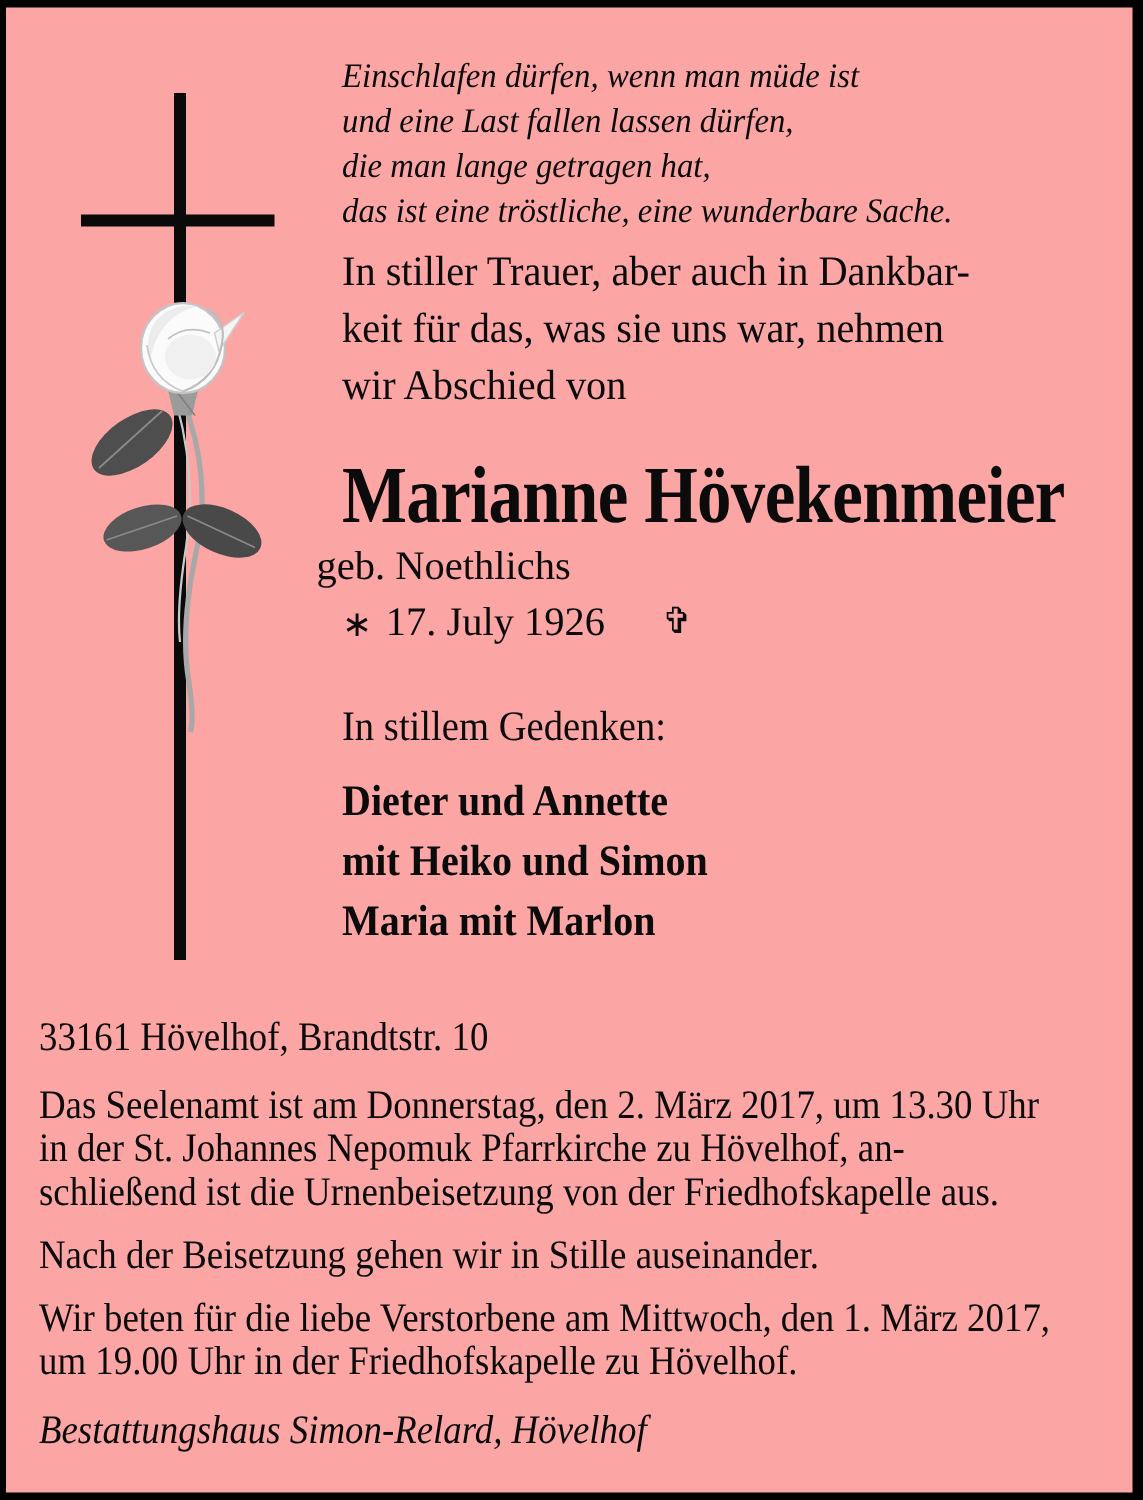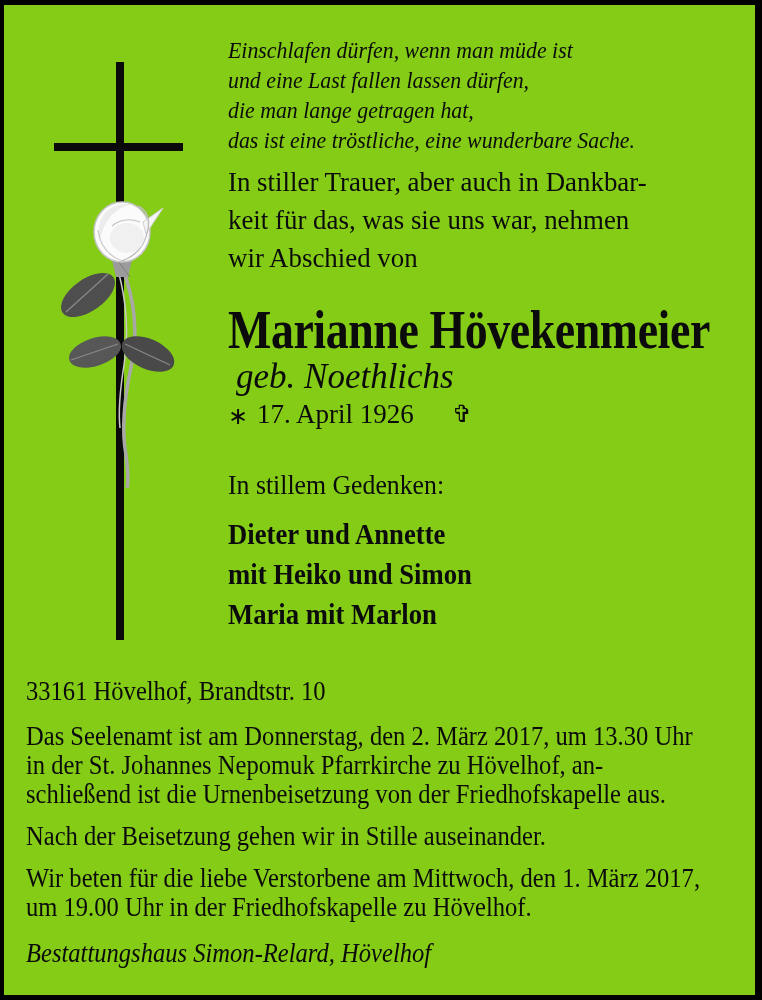"Einschlafen dürfen, wenn man müde" .page { background: #84cc16 -> #fca5a5 }
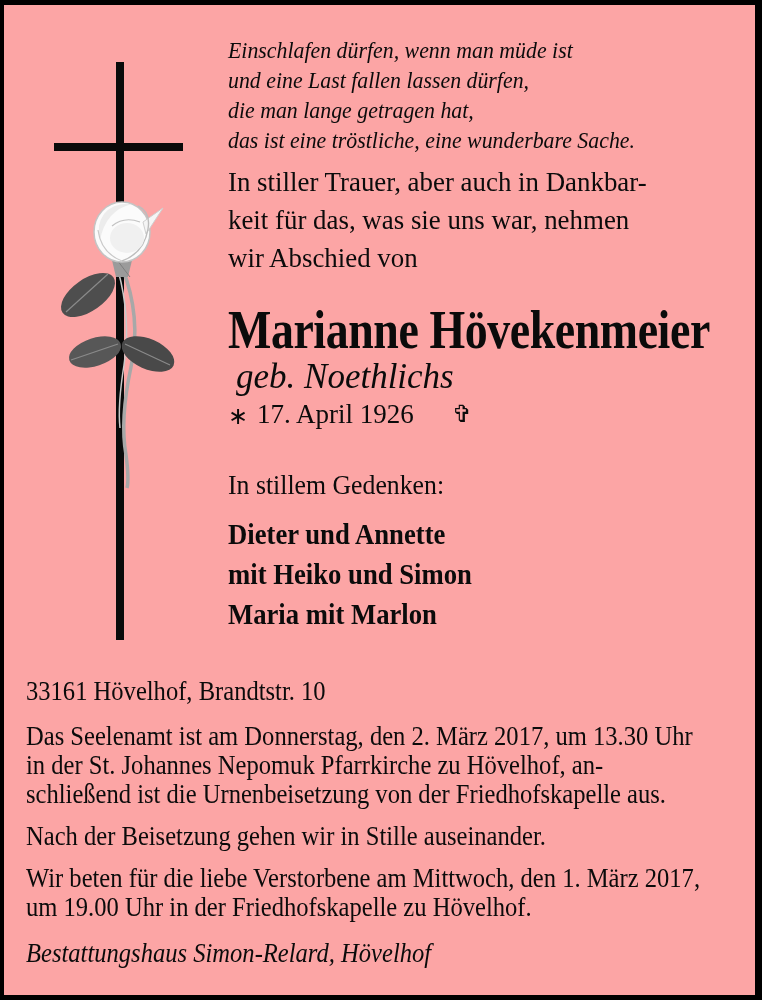"geb. Noethlichs" .maiden { font-size: 35px -> 27px; font-style: italic -> none; left: 232px -> 207px }
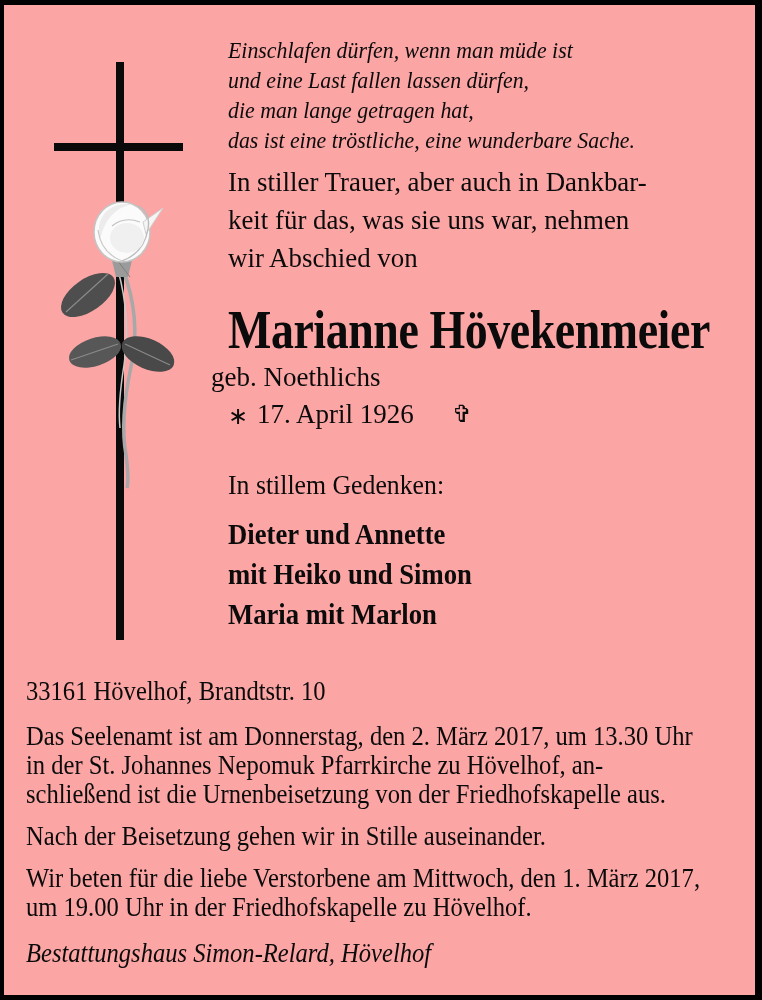"17. April 1926" span { text: April -> July }
